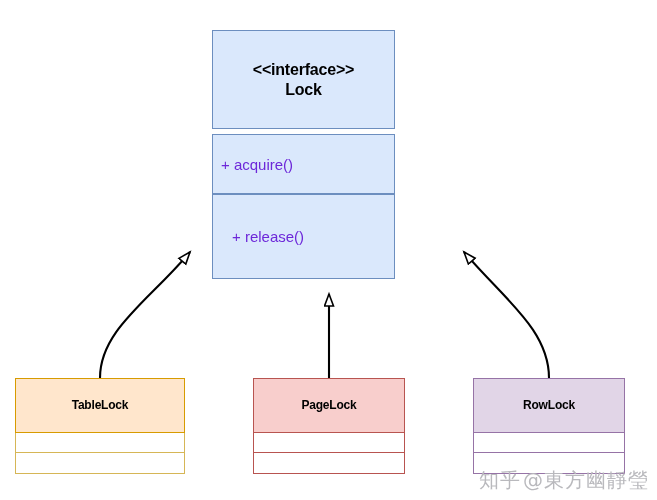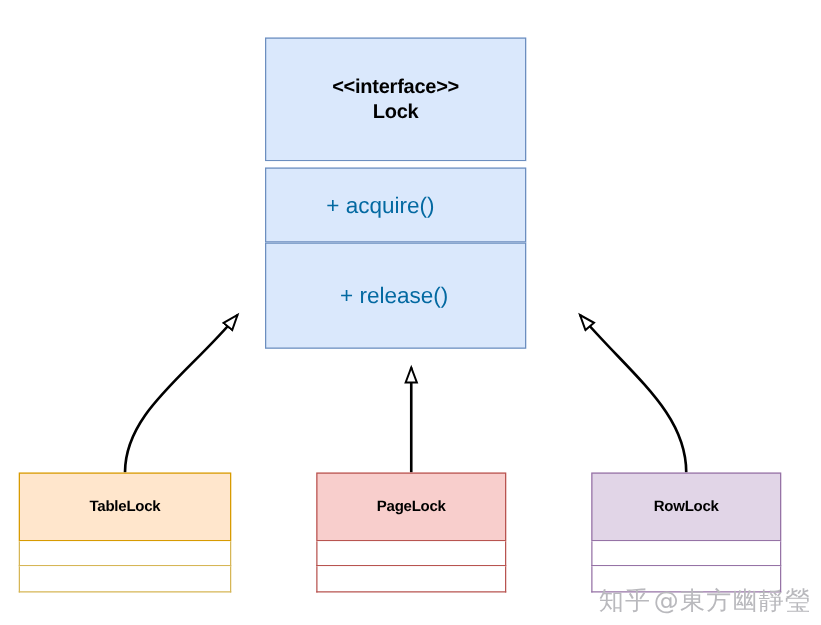"<<interface>>" #lock-class { width: 209px -> 183px }
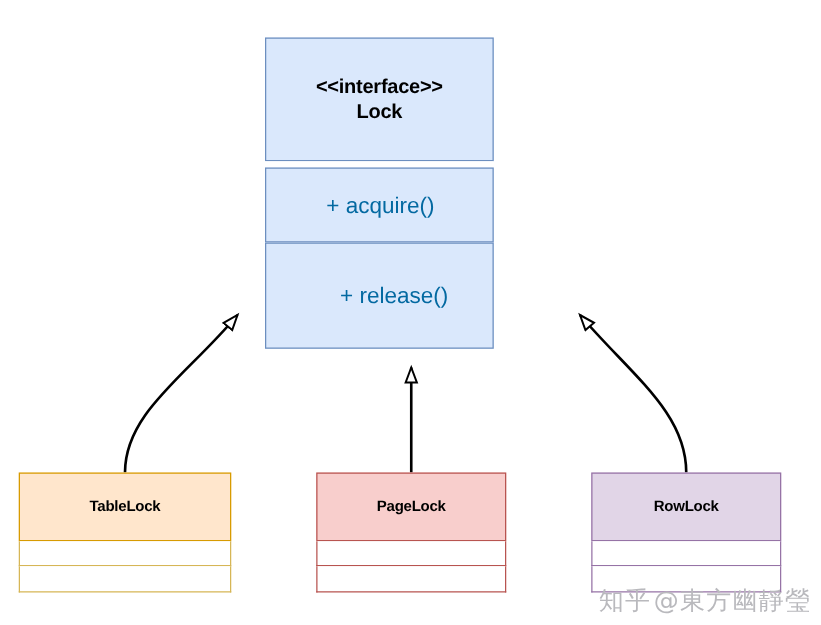"+ acquire()" .uml-member { color: #0369a1 -> #6d28d9; font-size: 18px -> 15px; margin-left: 40px -> none }
